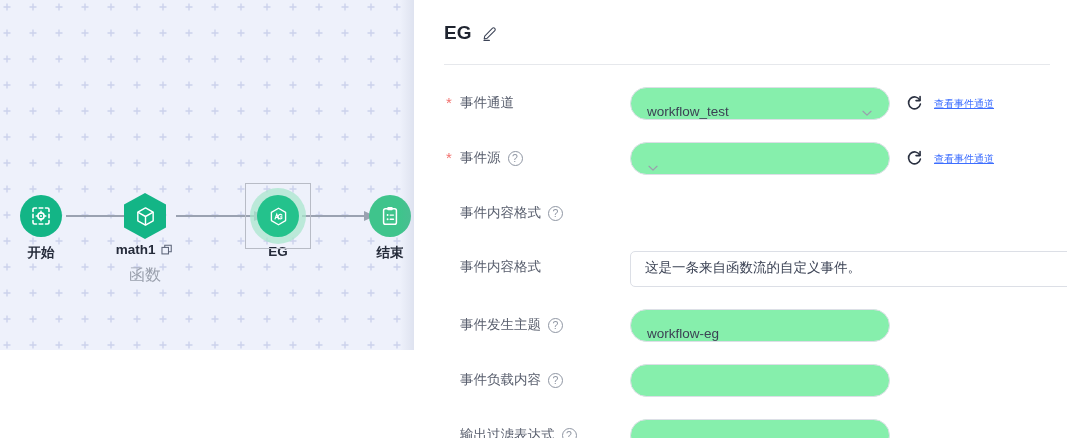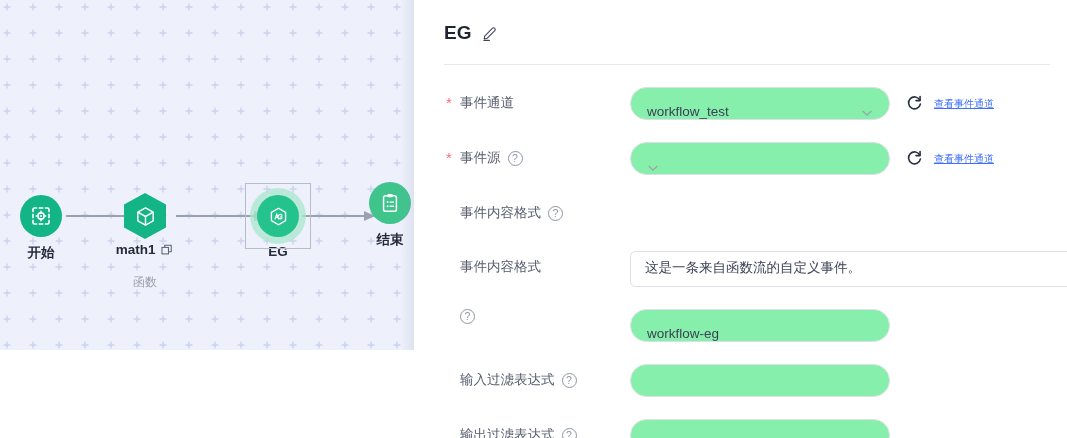"结束" div.node { top: 182px -> 195px }
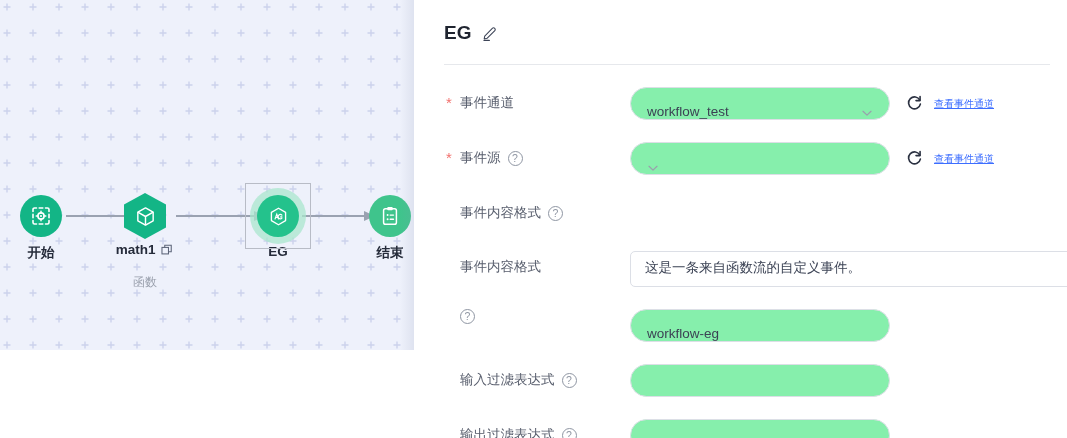"函数" .node-sublabel { font-size: 12px -> 16px; margin-top: 17px -> 8px }
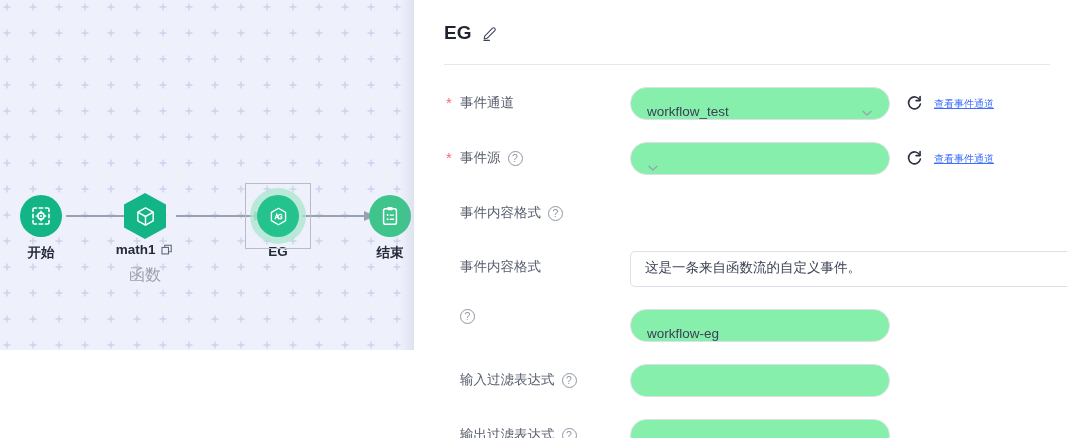"事件发生主题" span { html: none -> <span>事件发生主题</span> }
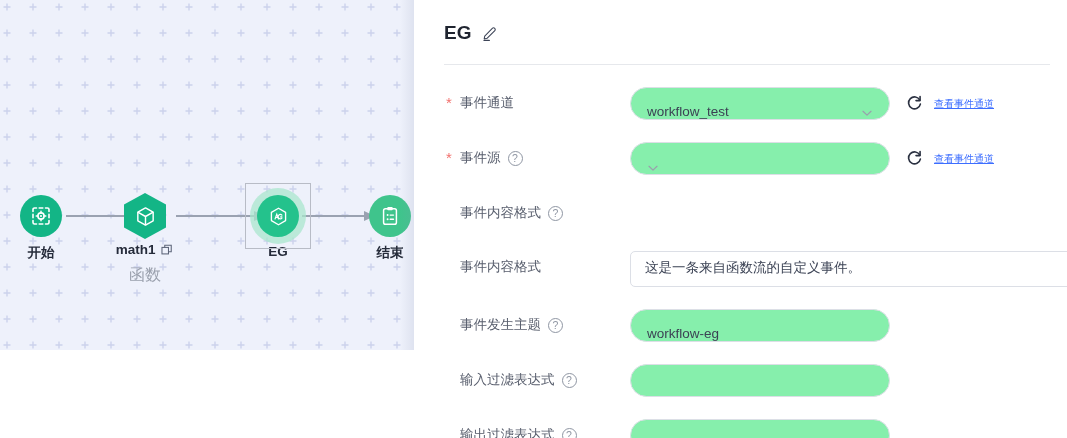"输入过滤表达式" span { text: 输入过滤表达式 -> 事件负载内容 }
